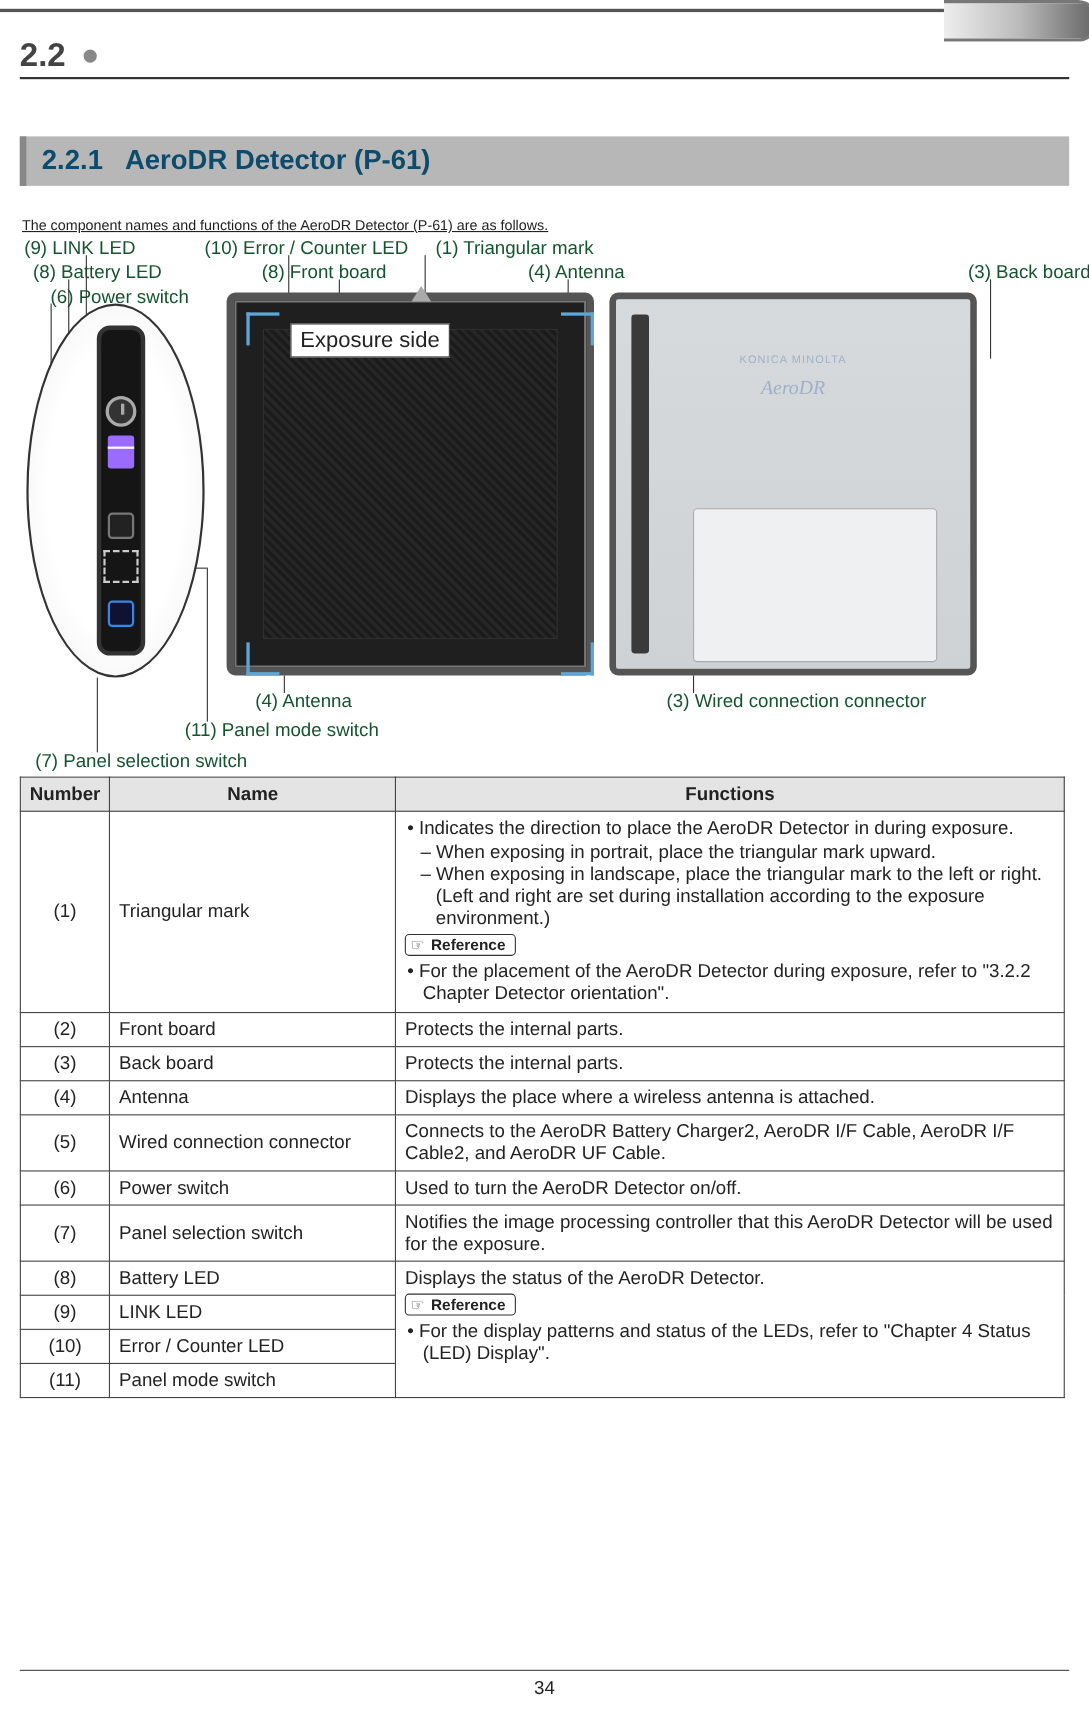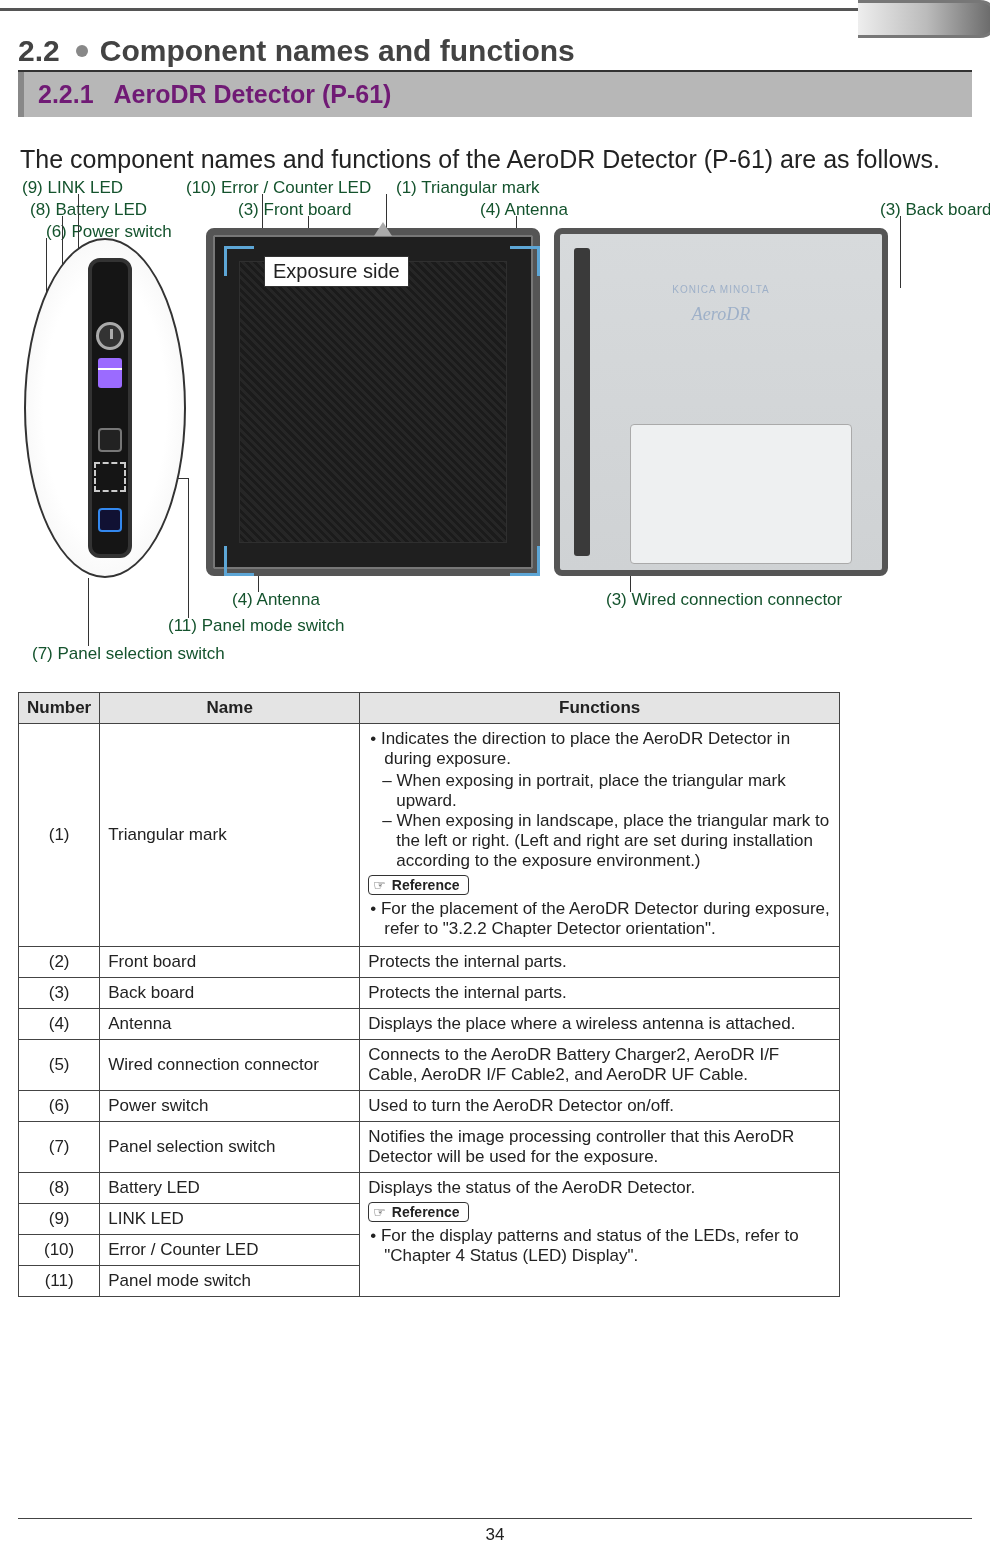"Component names and functions" span { html: <span>Component names and functions</span> -> none }
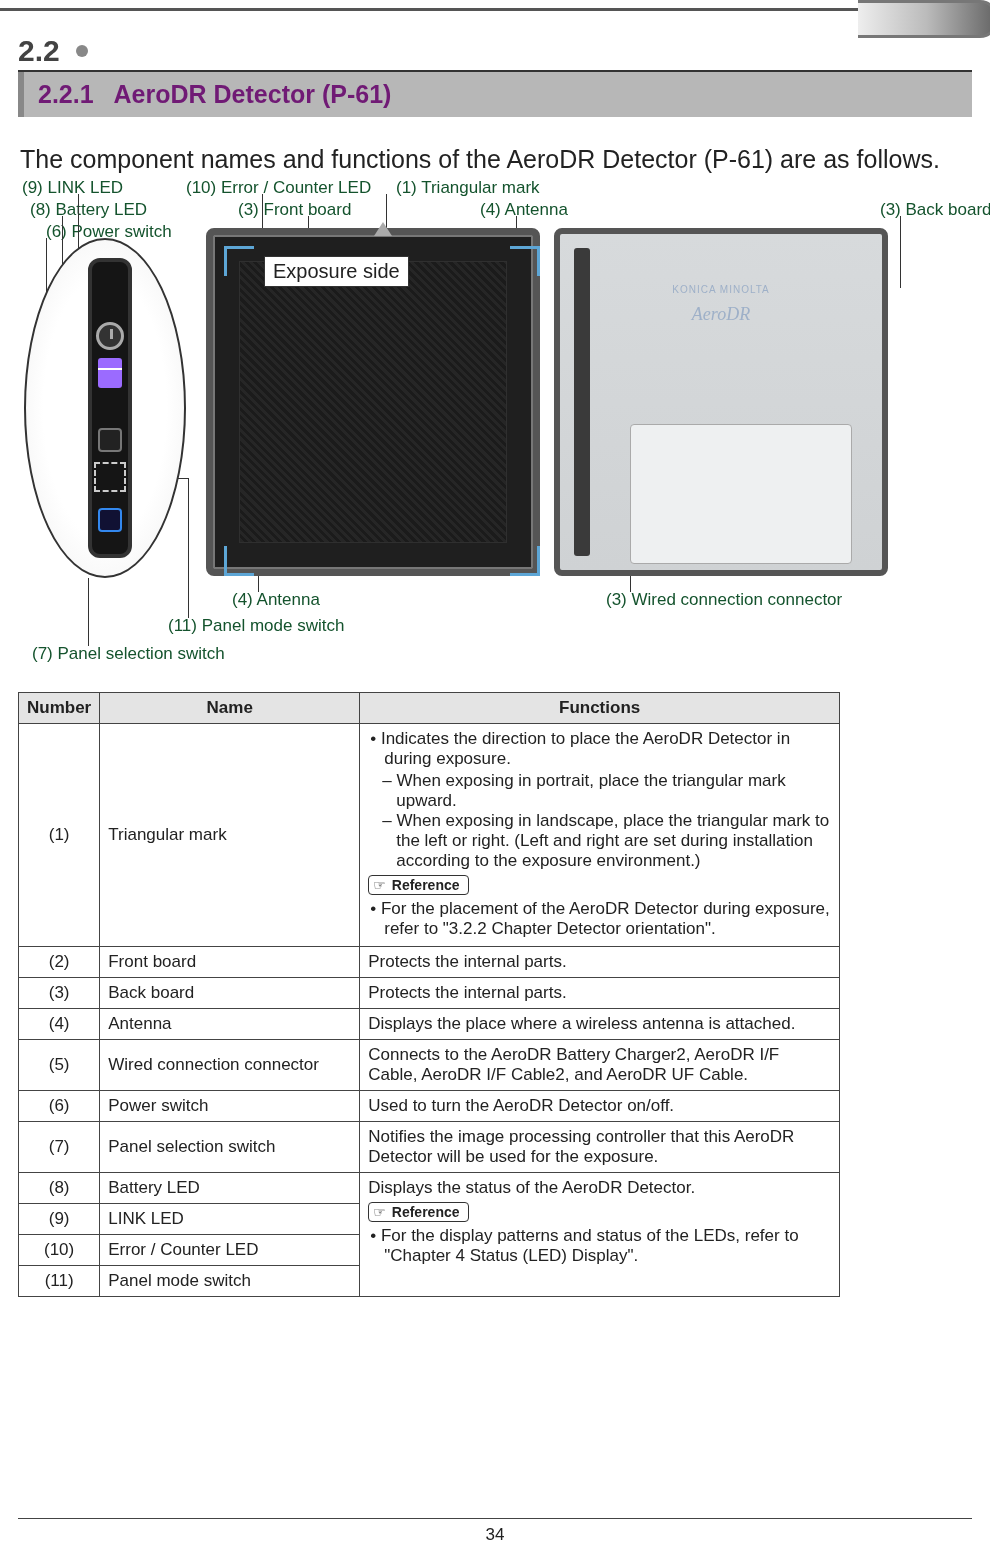"2.2.1 AeroDR Detector (P-61)" .sub-heading { color: #701a75 -> #0c4a6e; margin-top: none -> 52px }
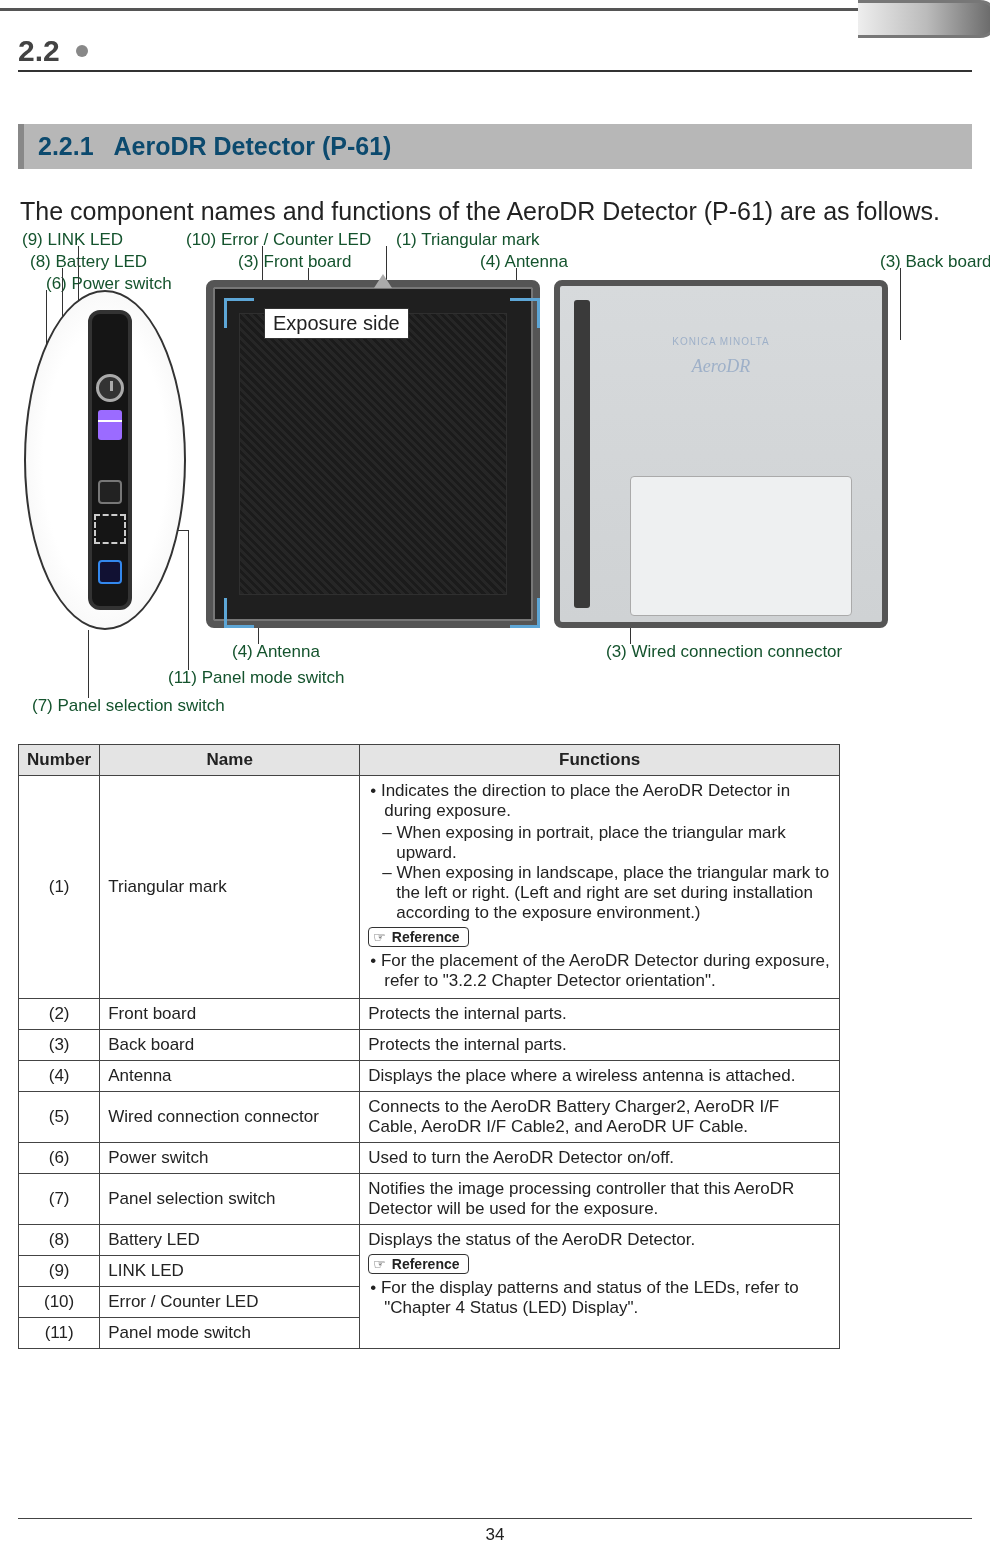"The component names and functions" .intro { font-size: 25px -> 13px; text-decoration: none -> underline }
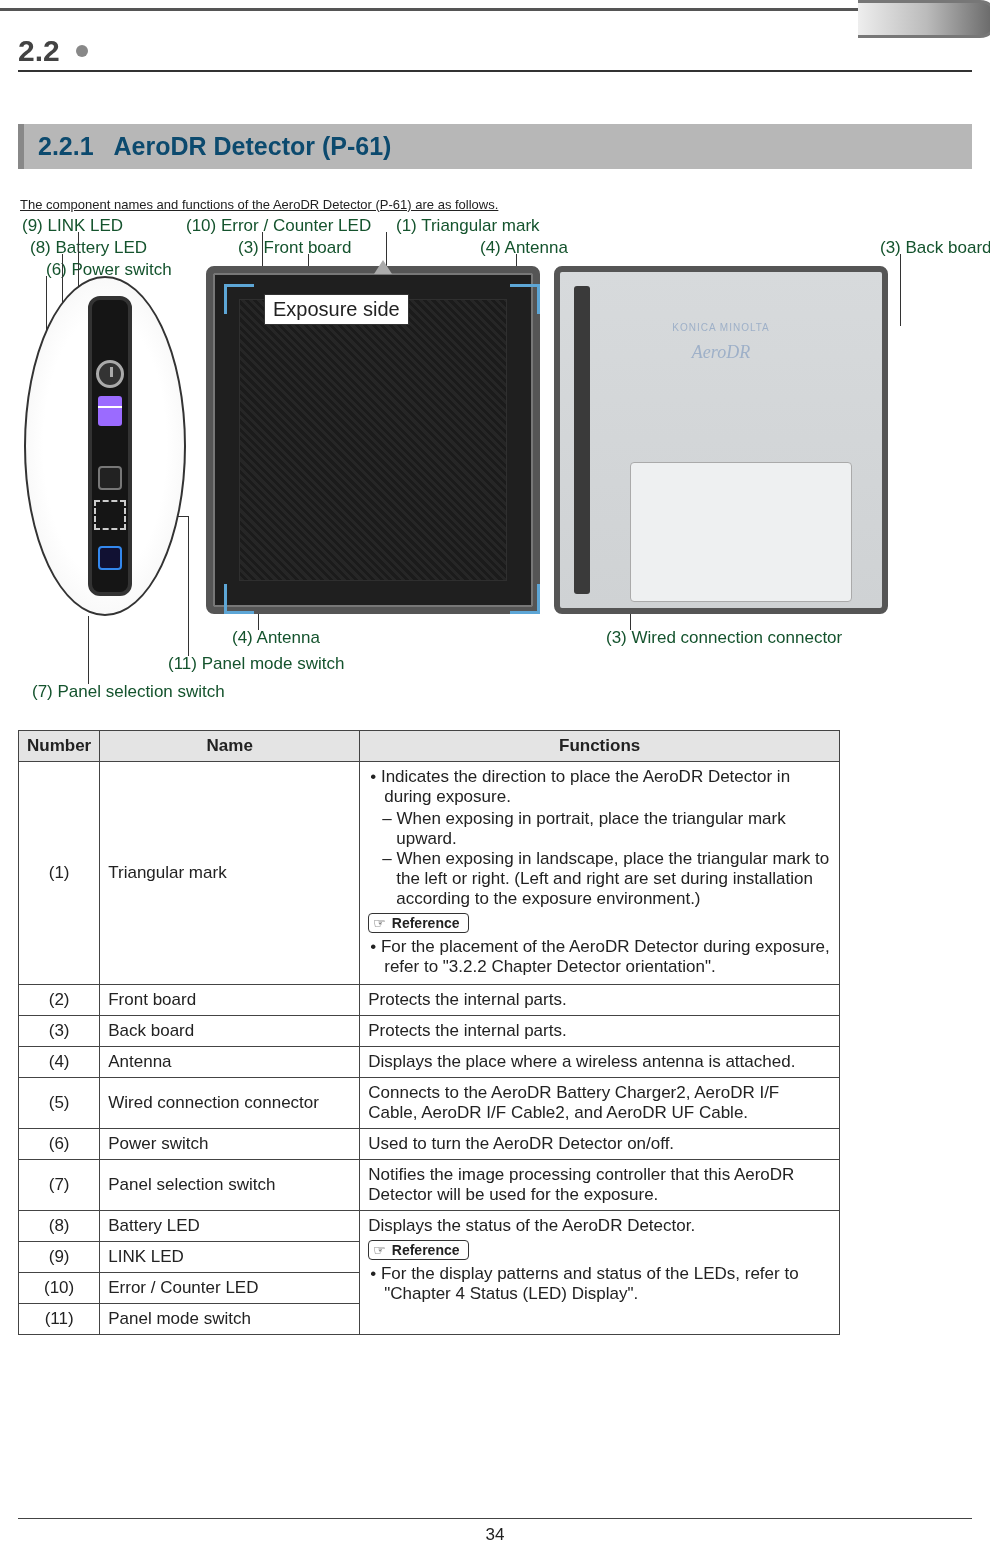"(3) Front board" span.dlabel { text: 3 -> 8 }
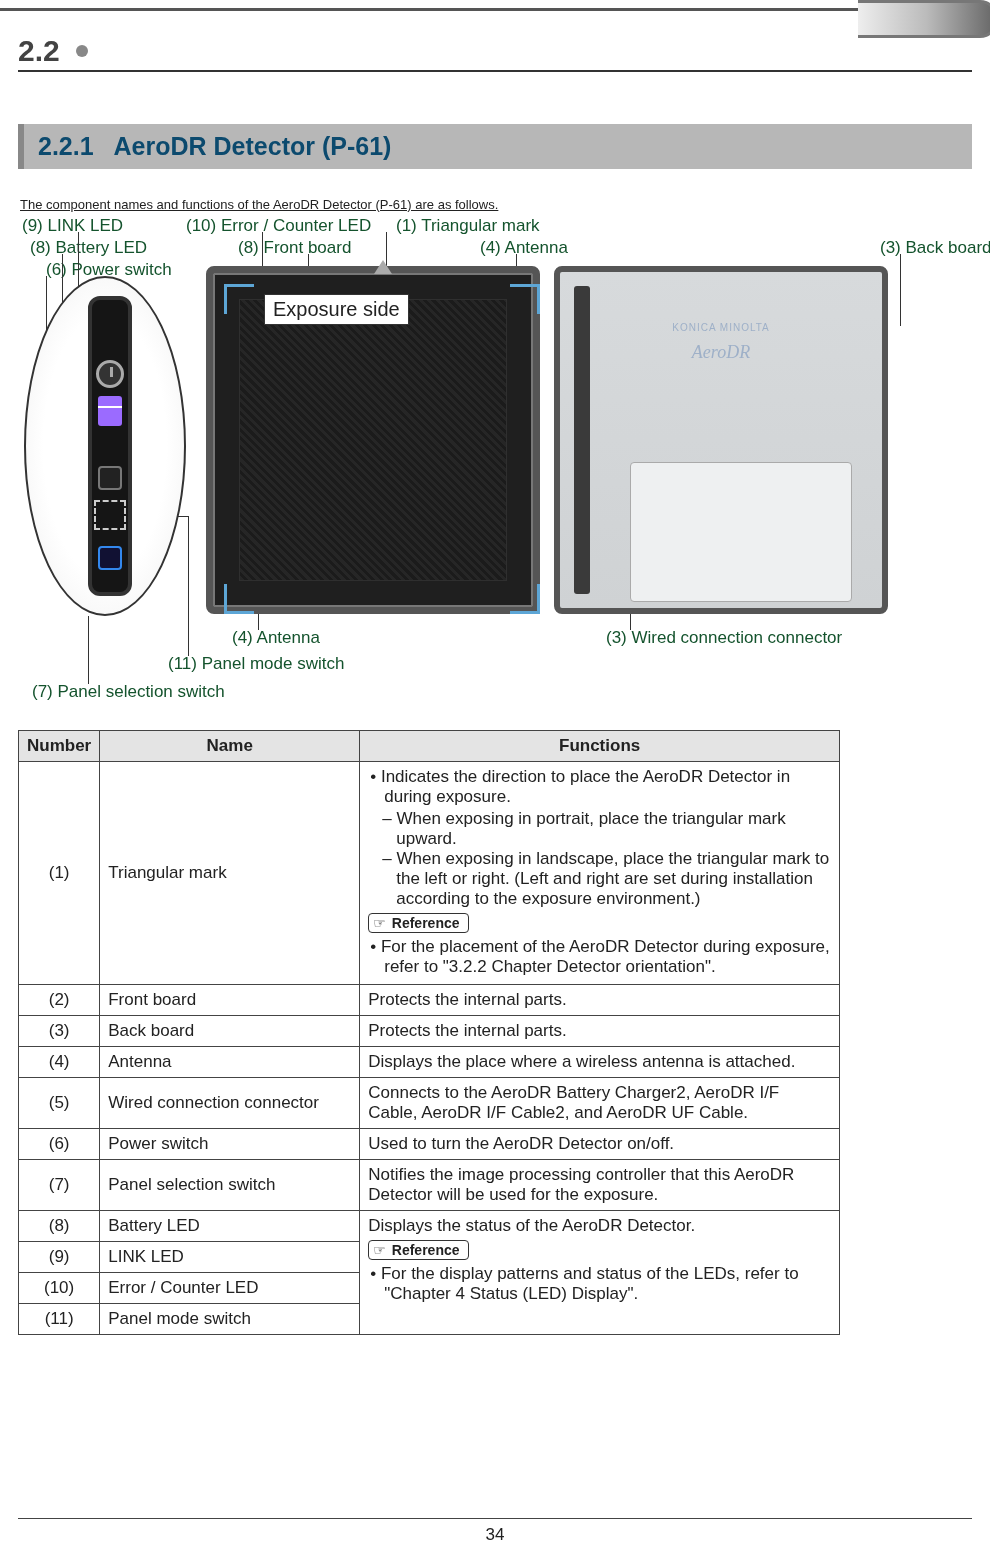"Number" table.comp { margin-top: 24px -> none; width: 822px -> 950px }
